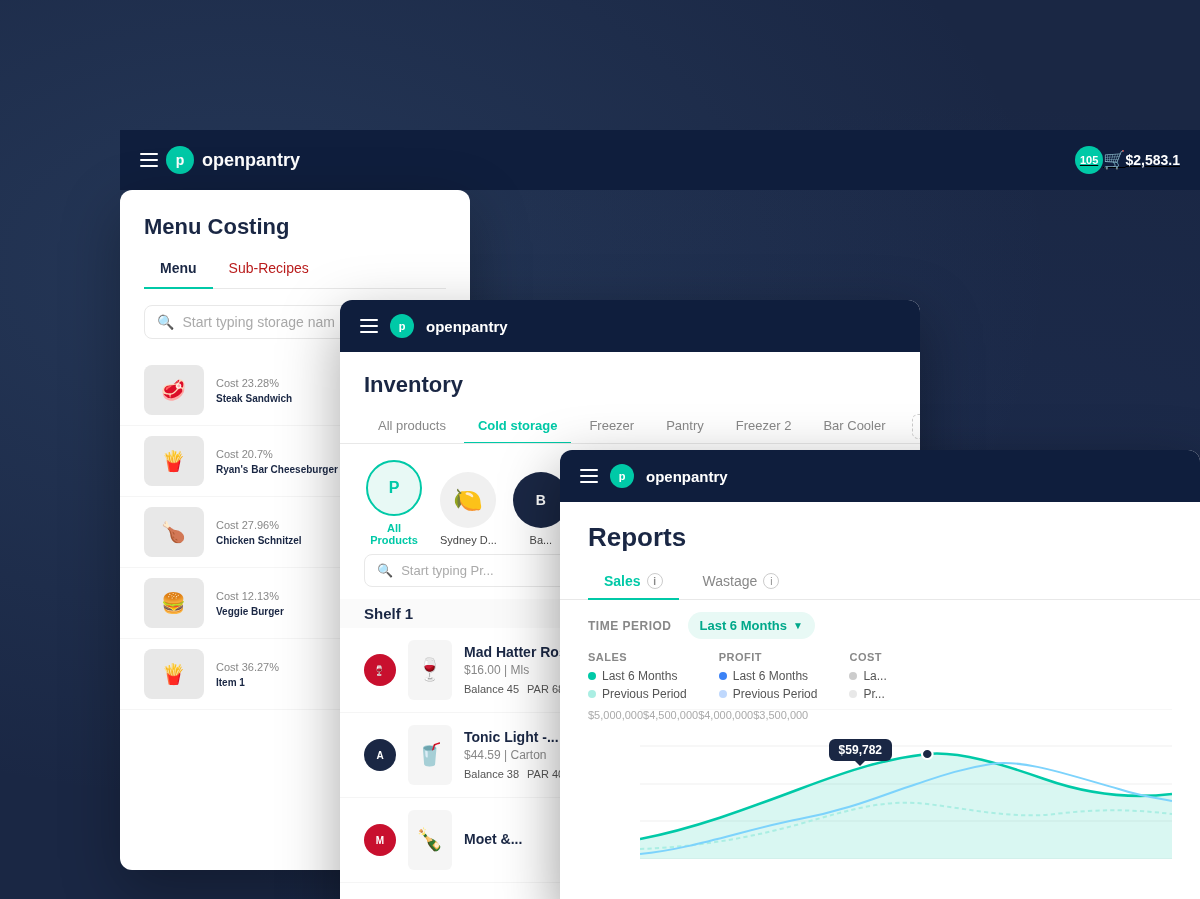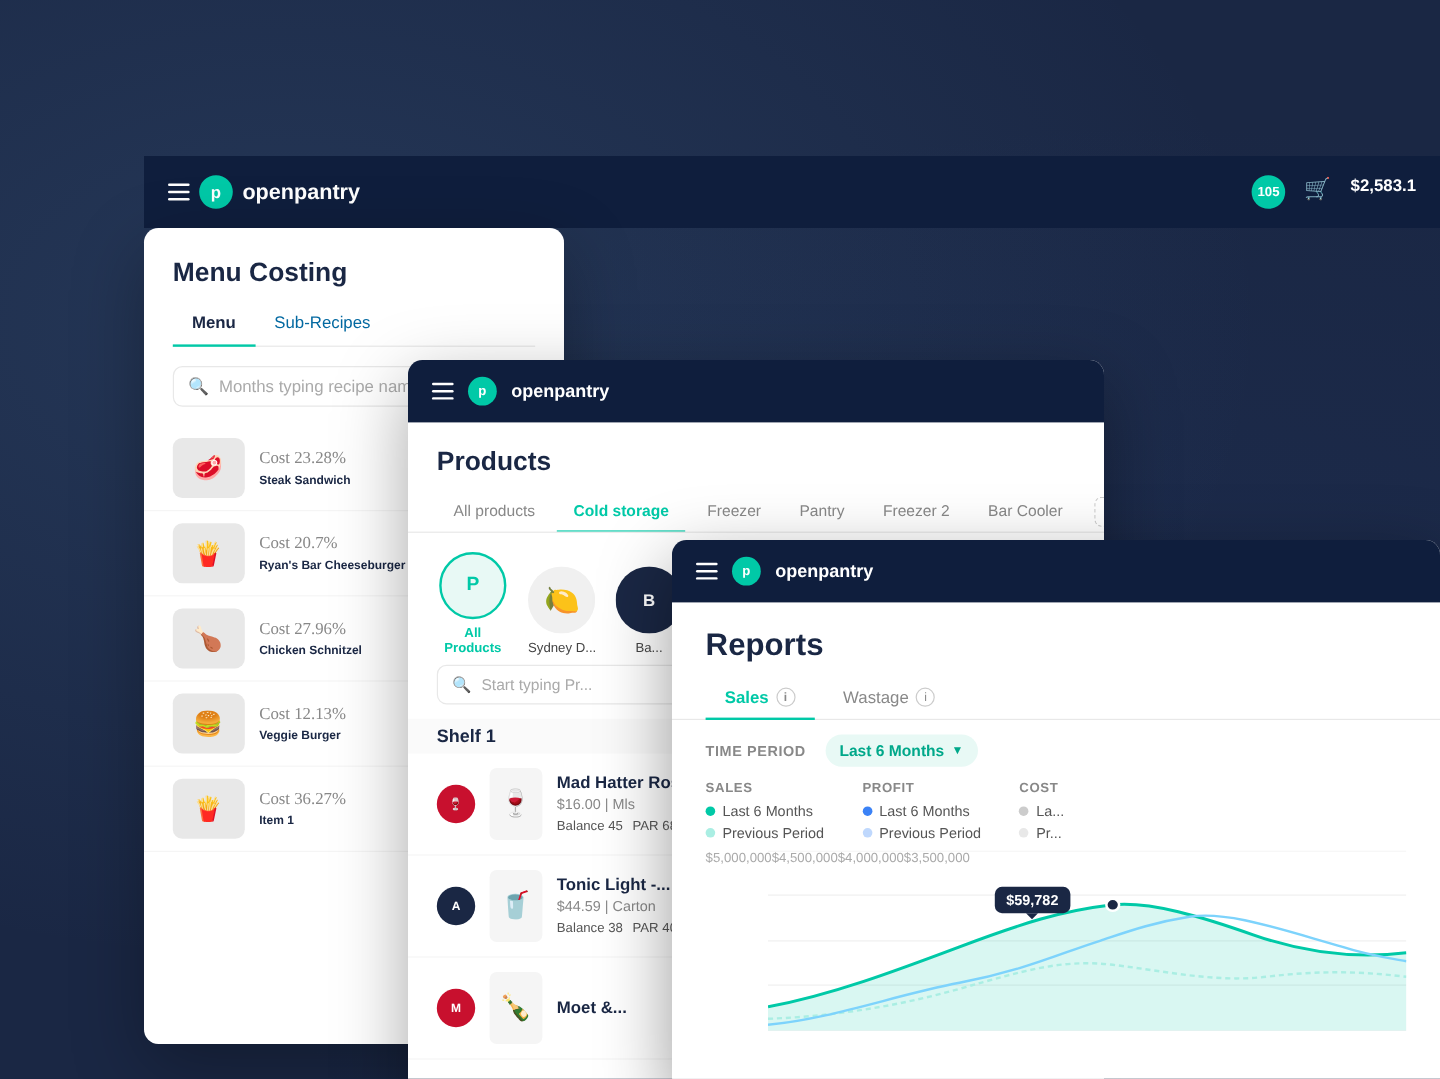"105" .nav-right { align-items: flex-start -> center; gap: 16px -> none; text-decoration: none -> underline }
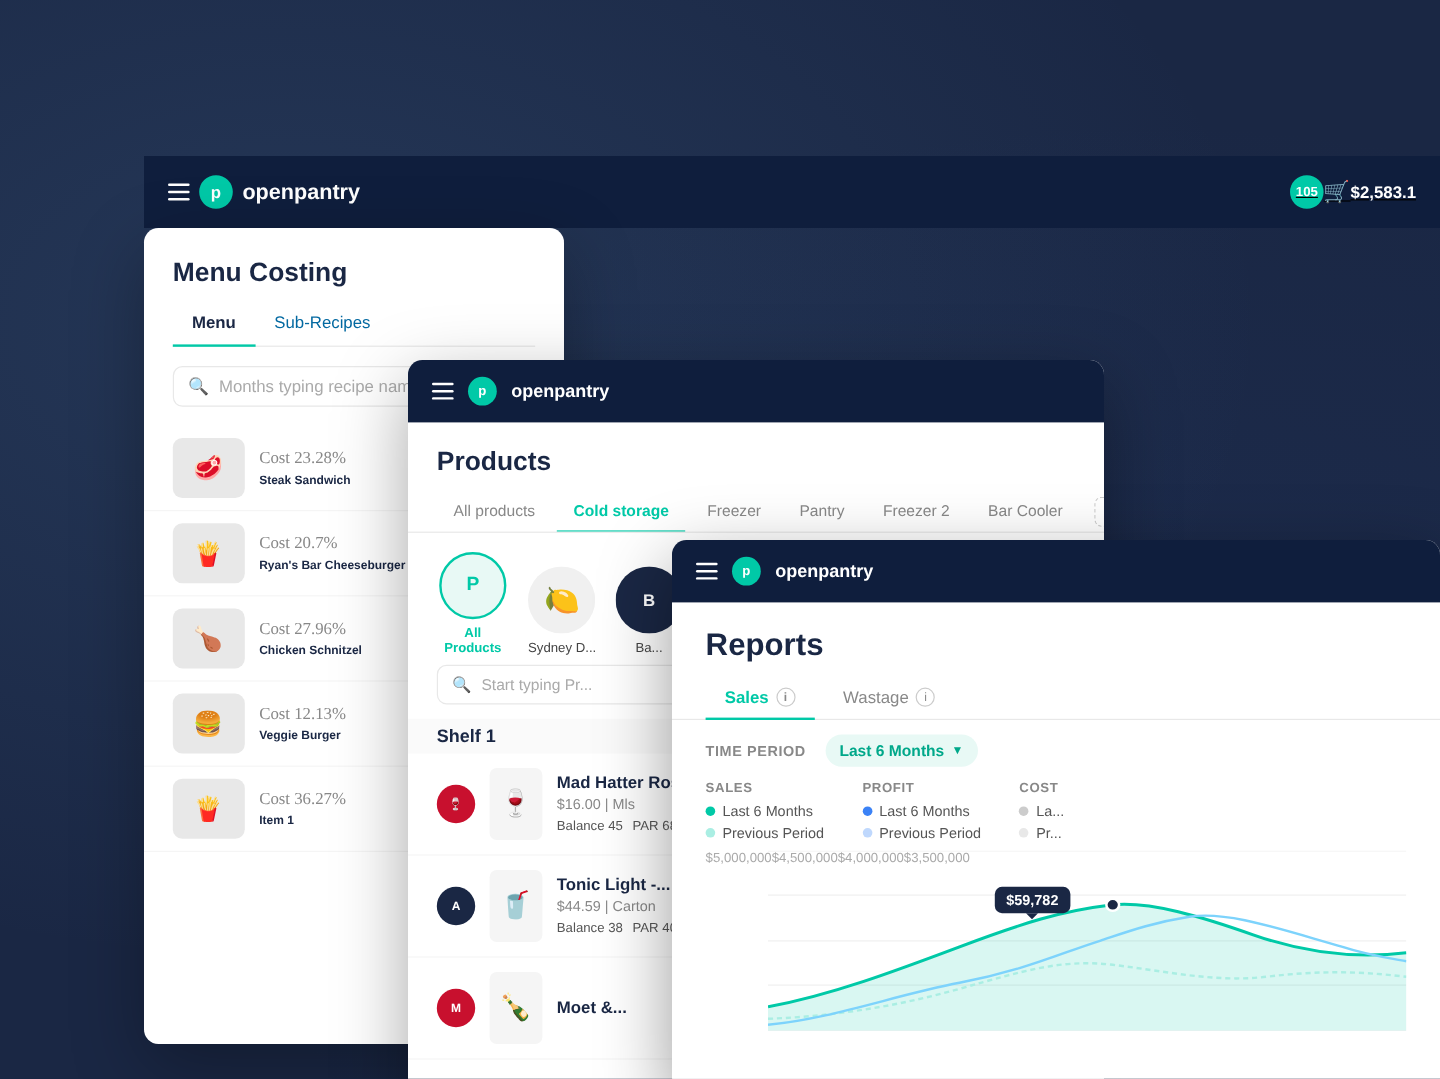"Sub-Recipes" .tab { color: #0369a1 -> #b91c1c }
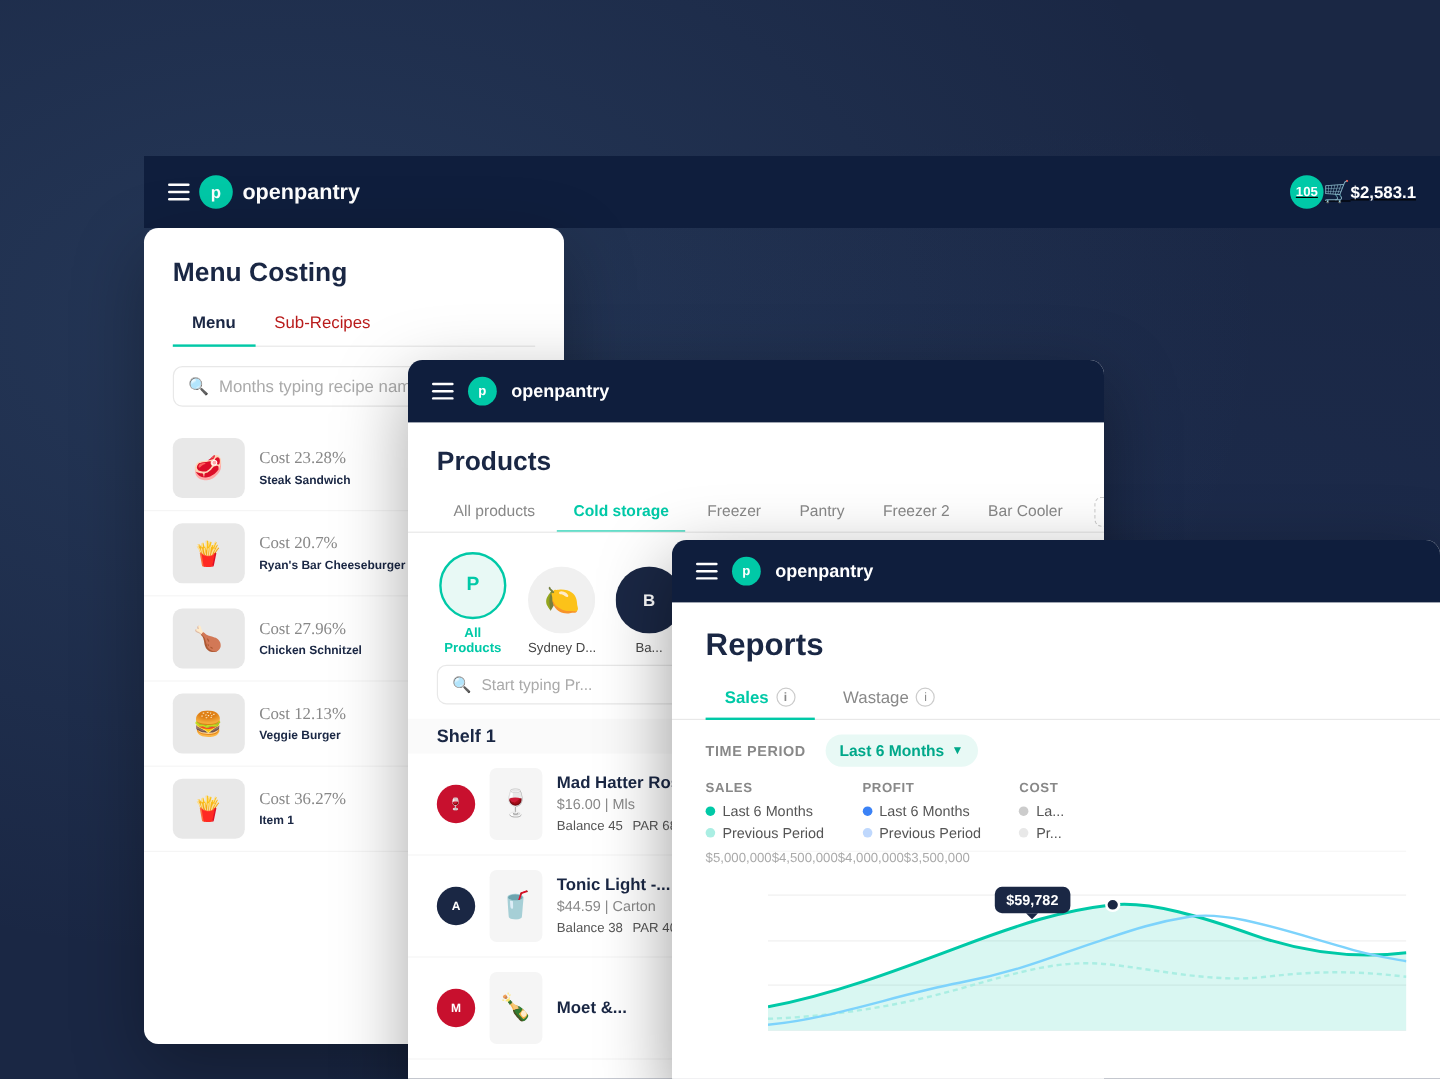"Months typing recipe nam" span { text: Months typing recipe -> Start typing storage }
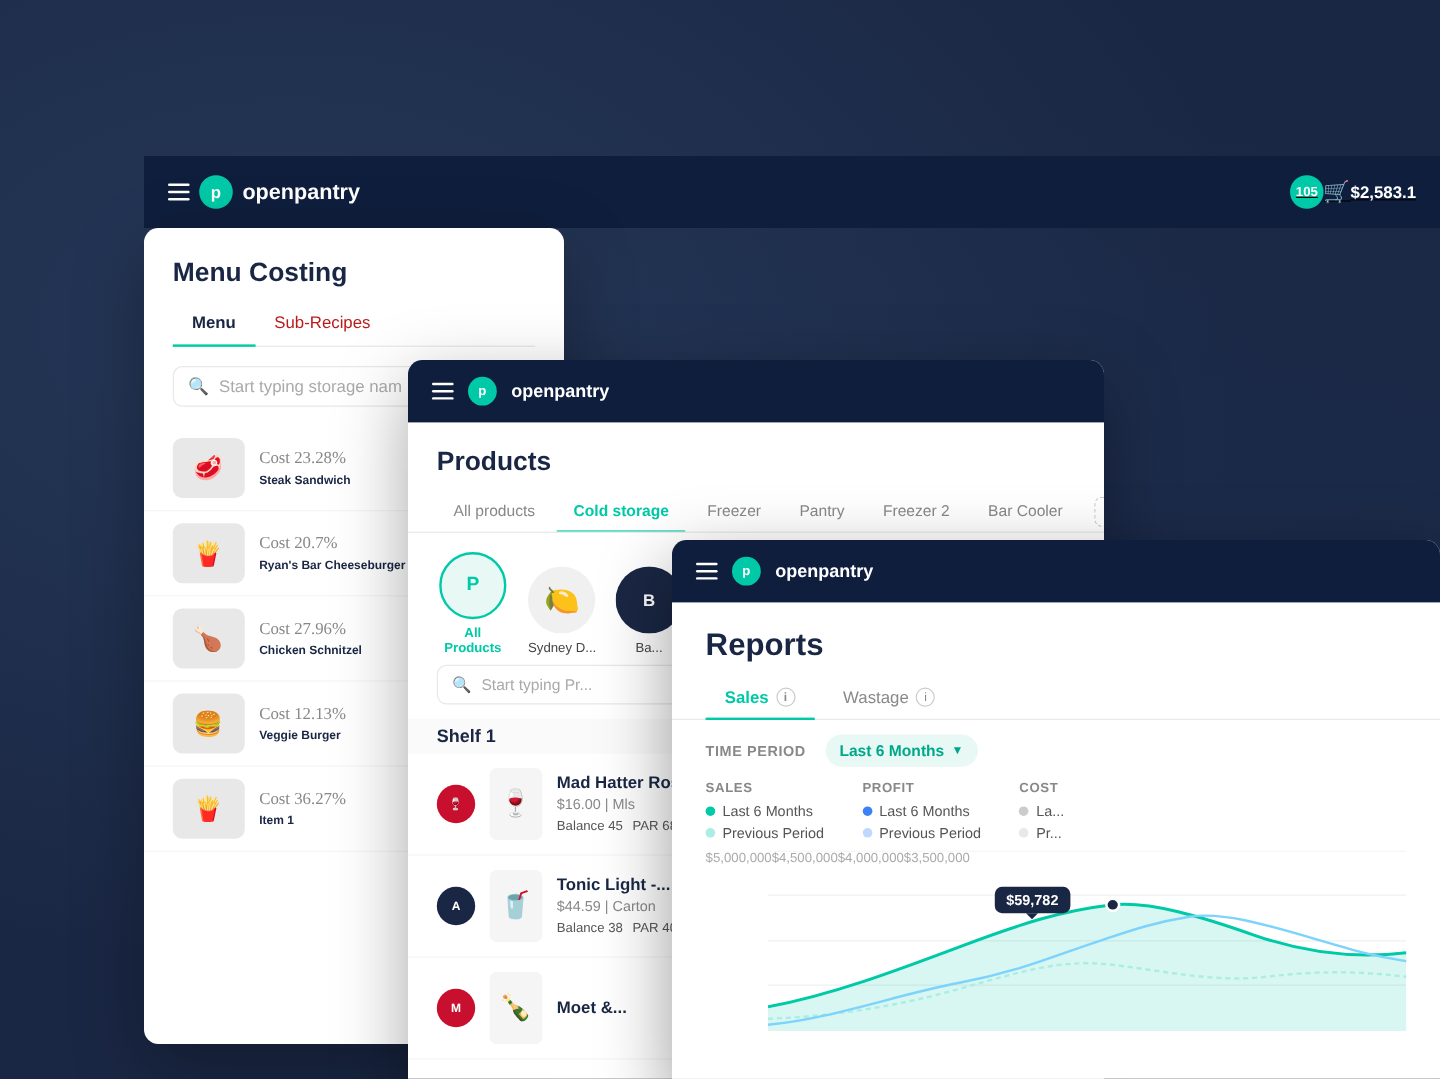"Cost 23.28%" .menu-item-cost { font-family: Liberation Serif, serif -> none; font-size: 14px -> 11px }
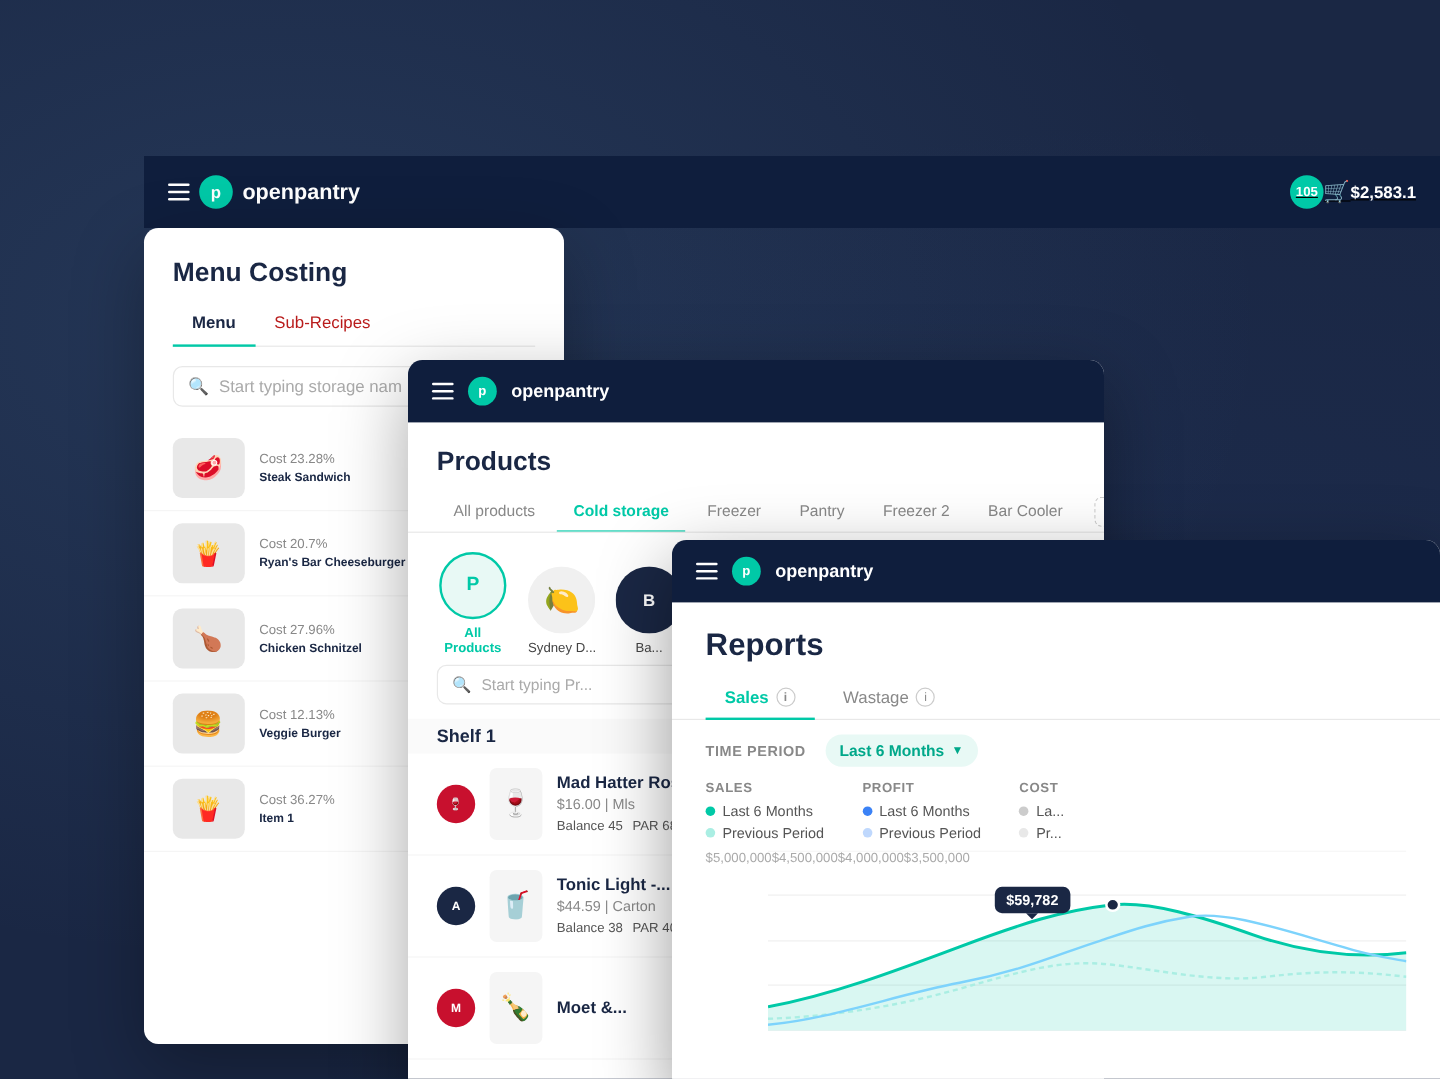"Products" div.inv-title { text: Products -> Inventory }
